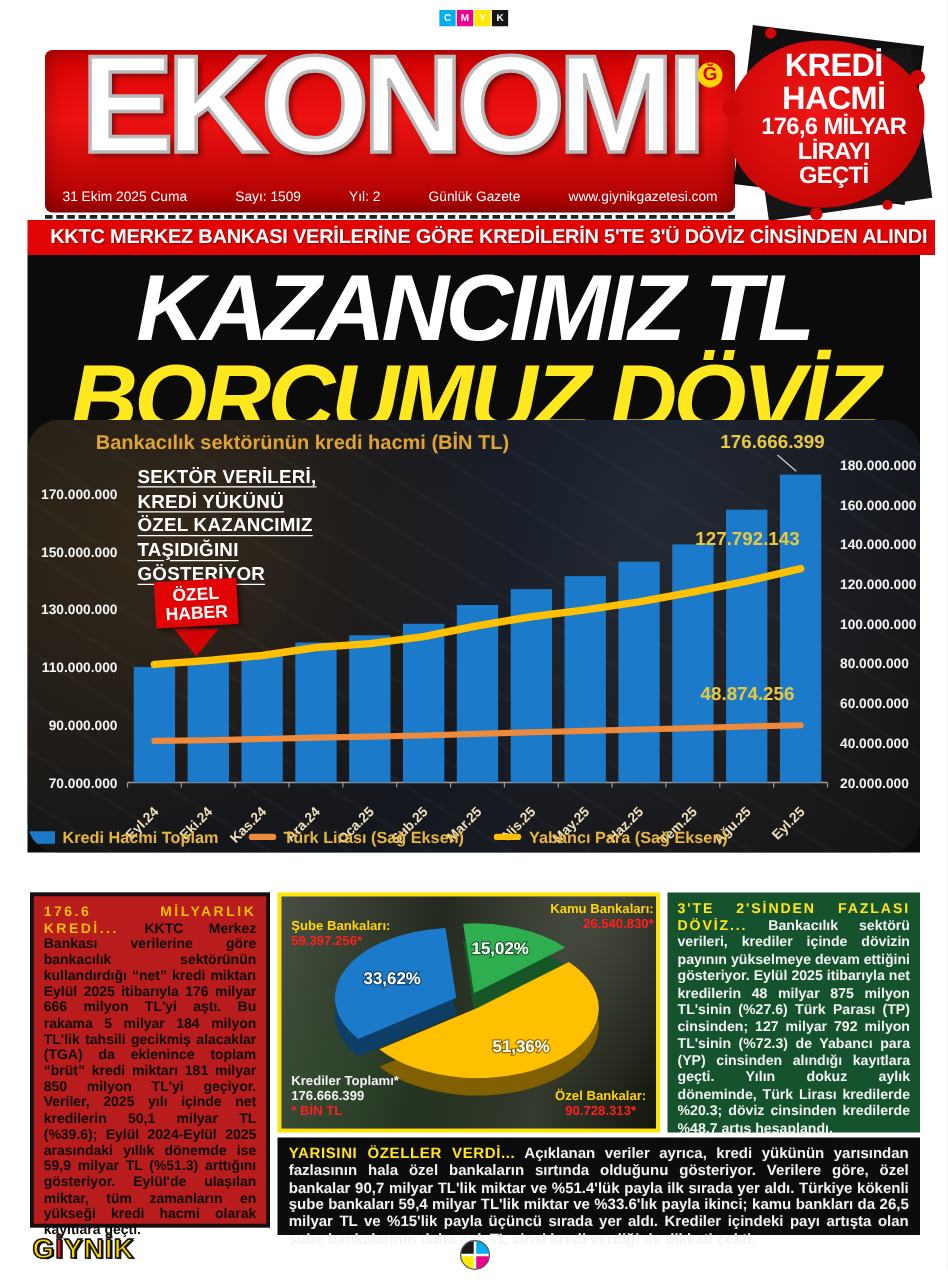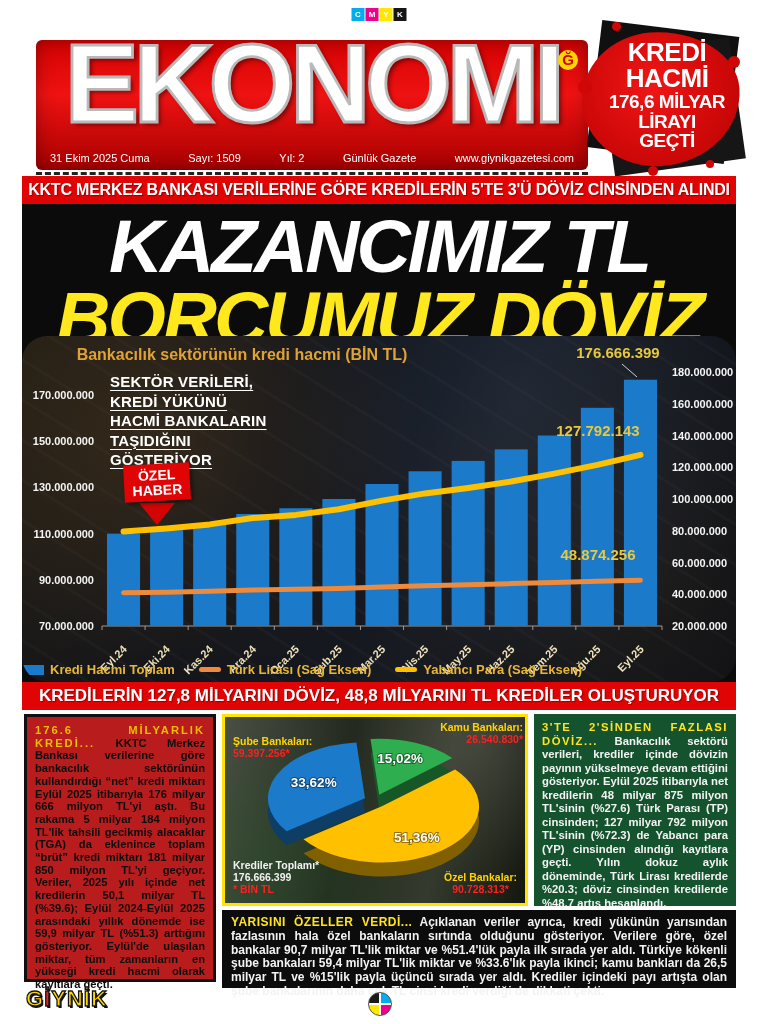"KKTC MERKEZ BANKASI VERİLERİNE GÖRE" .strap { padding-left: none -> 12px }
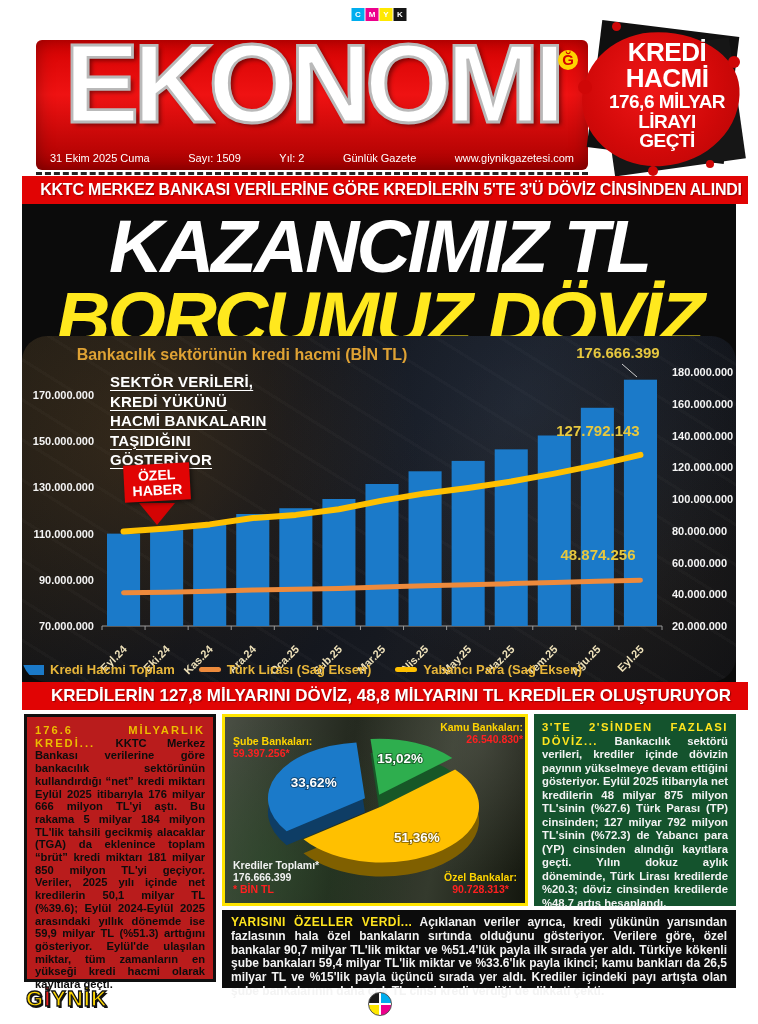"HACMİ BANKALARIN" span { text: HACMİ BANKALARIN -> ÖZEL KAZANCIMIZ }
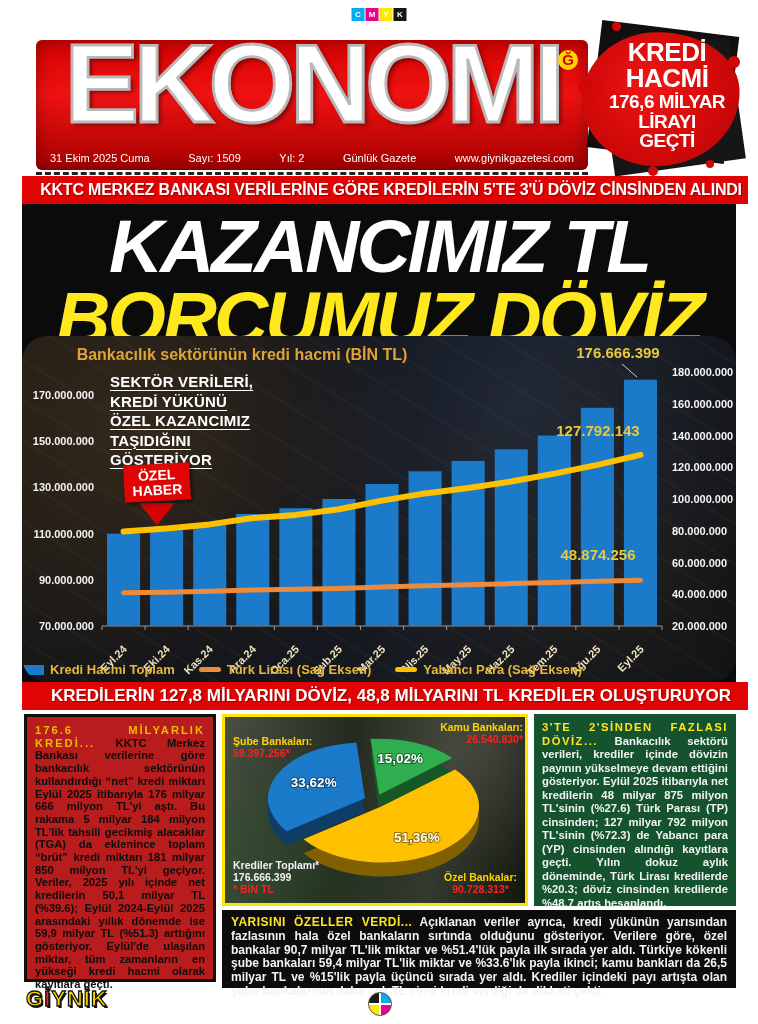"KREDİLERİN 127,8 MİLYARINI DÖVİZ, 48,8" div.strap { html: <div>KREDİLERİN 127,8 MİLYARINI DÖVİZ, 48,8 MİLYARINI TL KREDİLER OLUŞTURUYOR</div> -> none }
